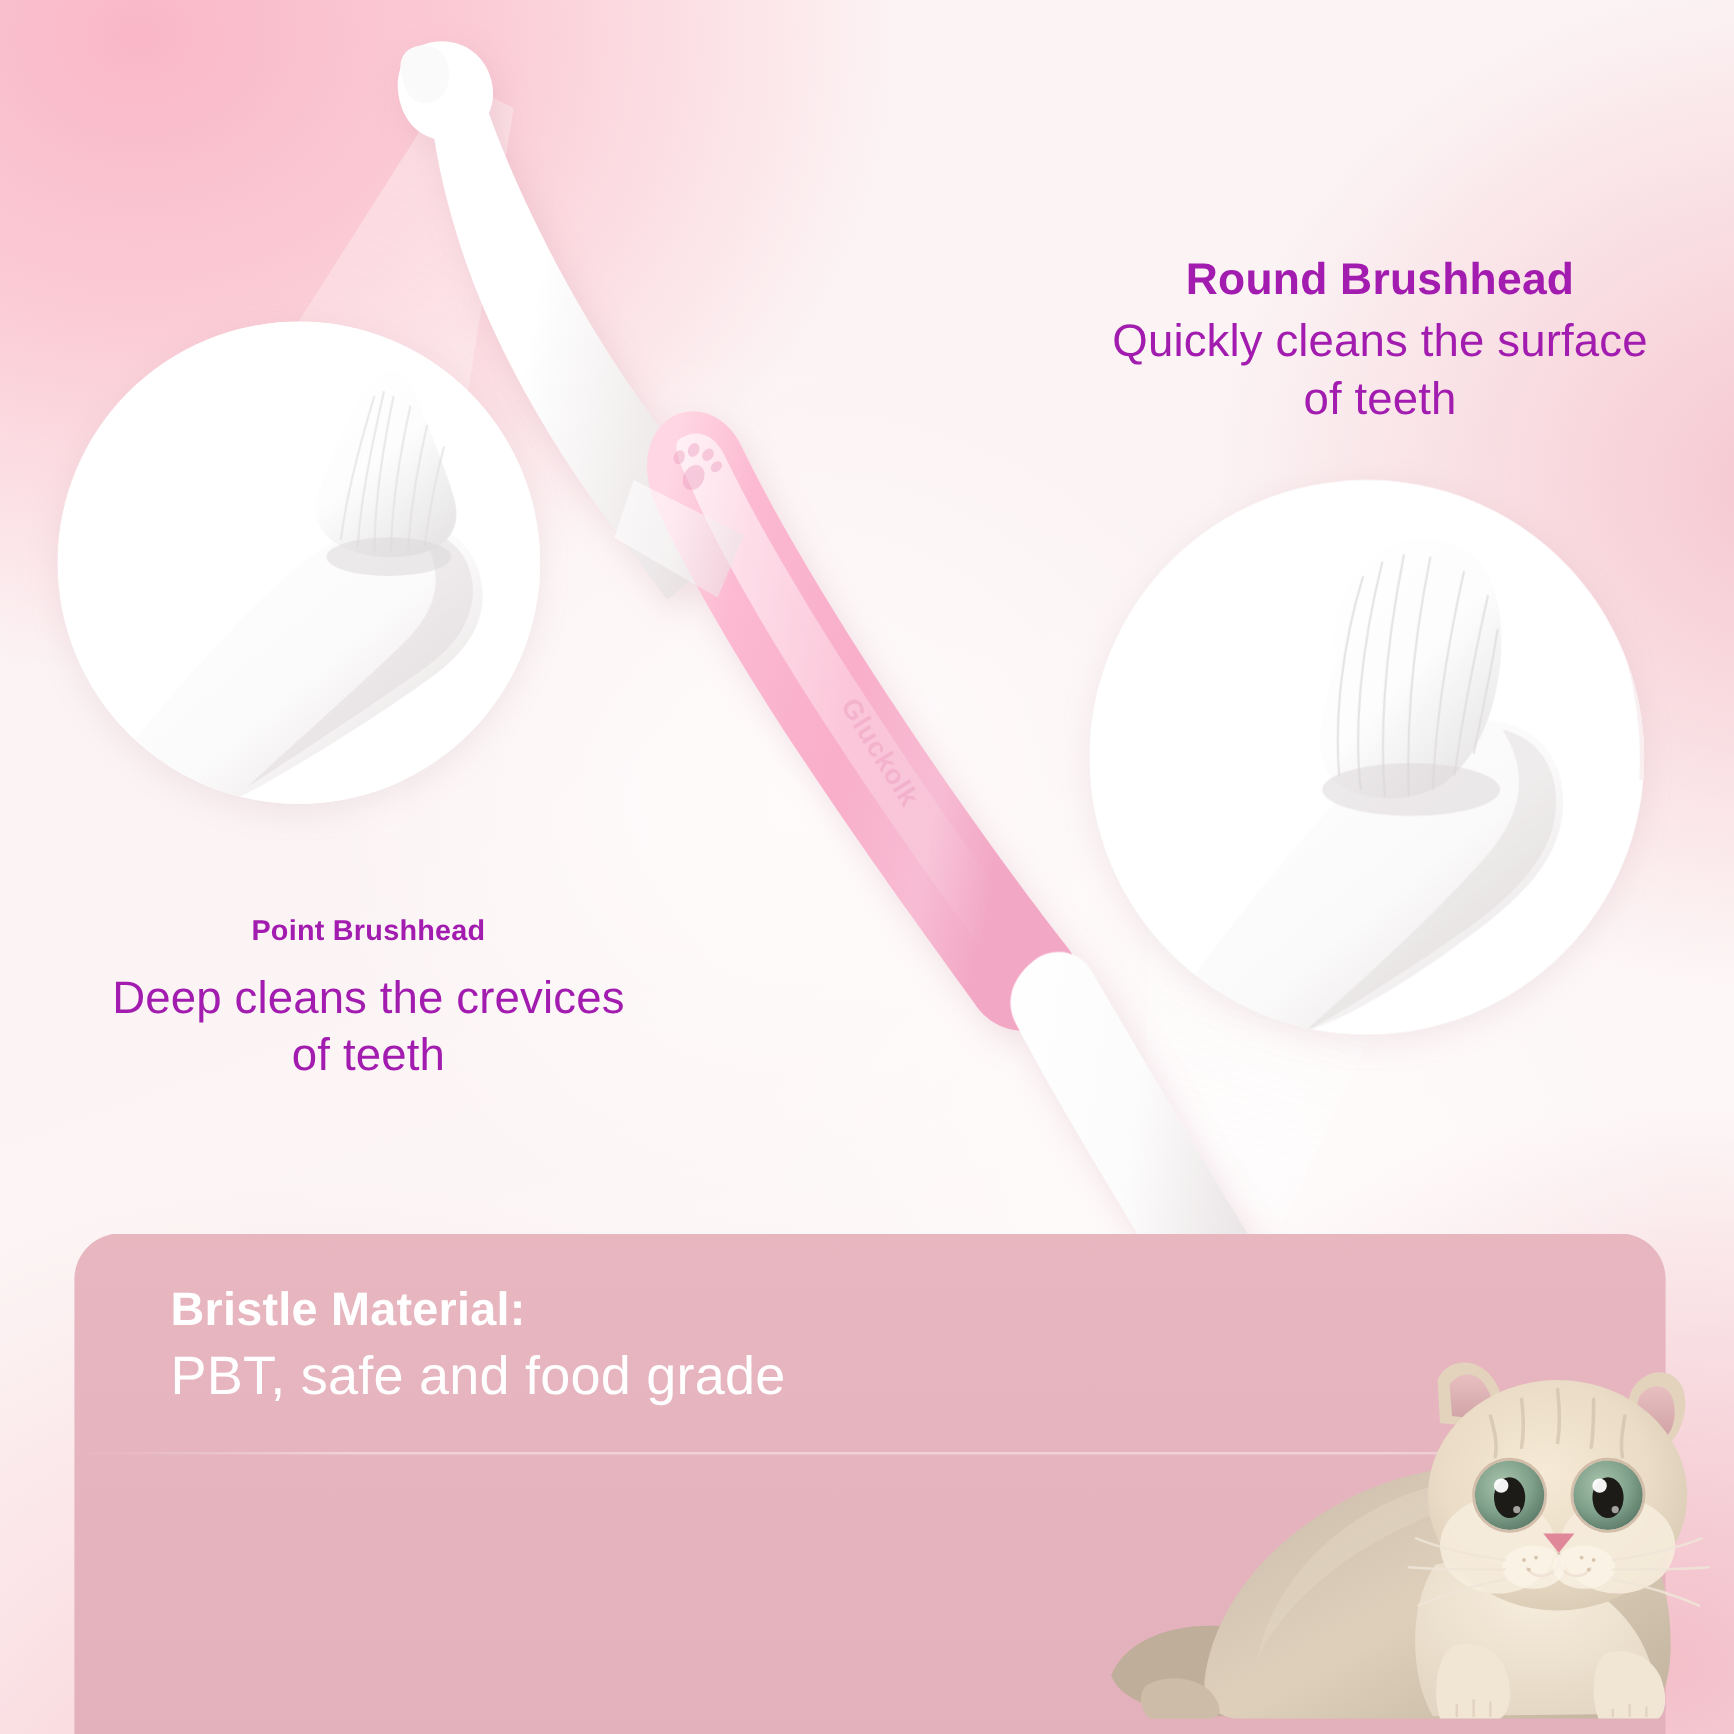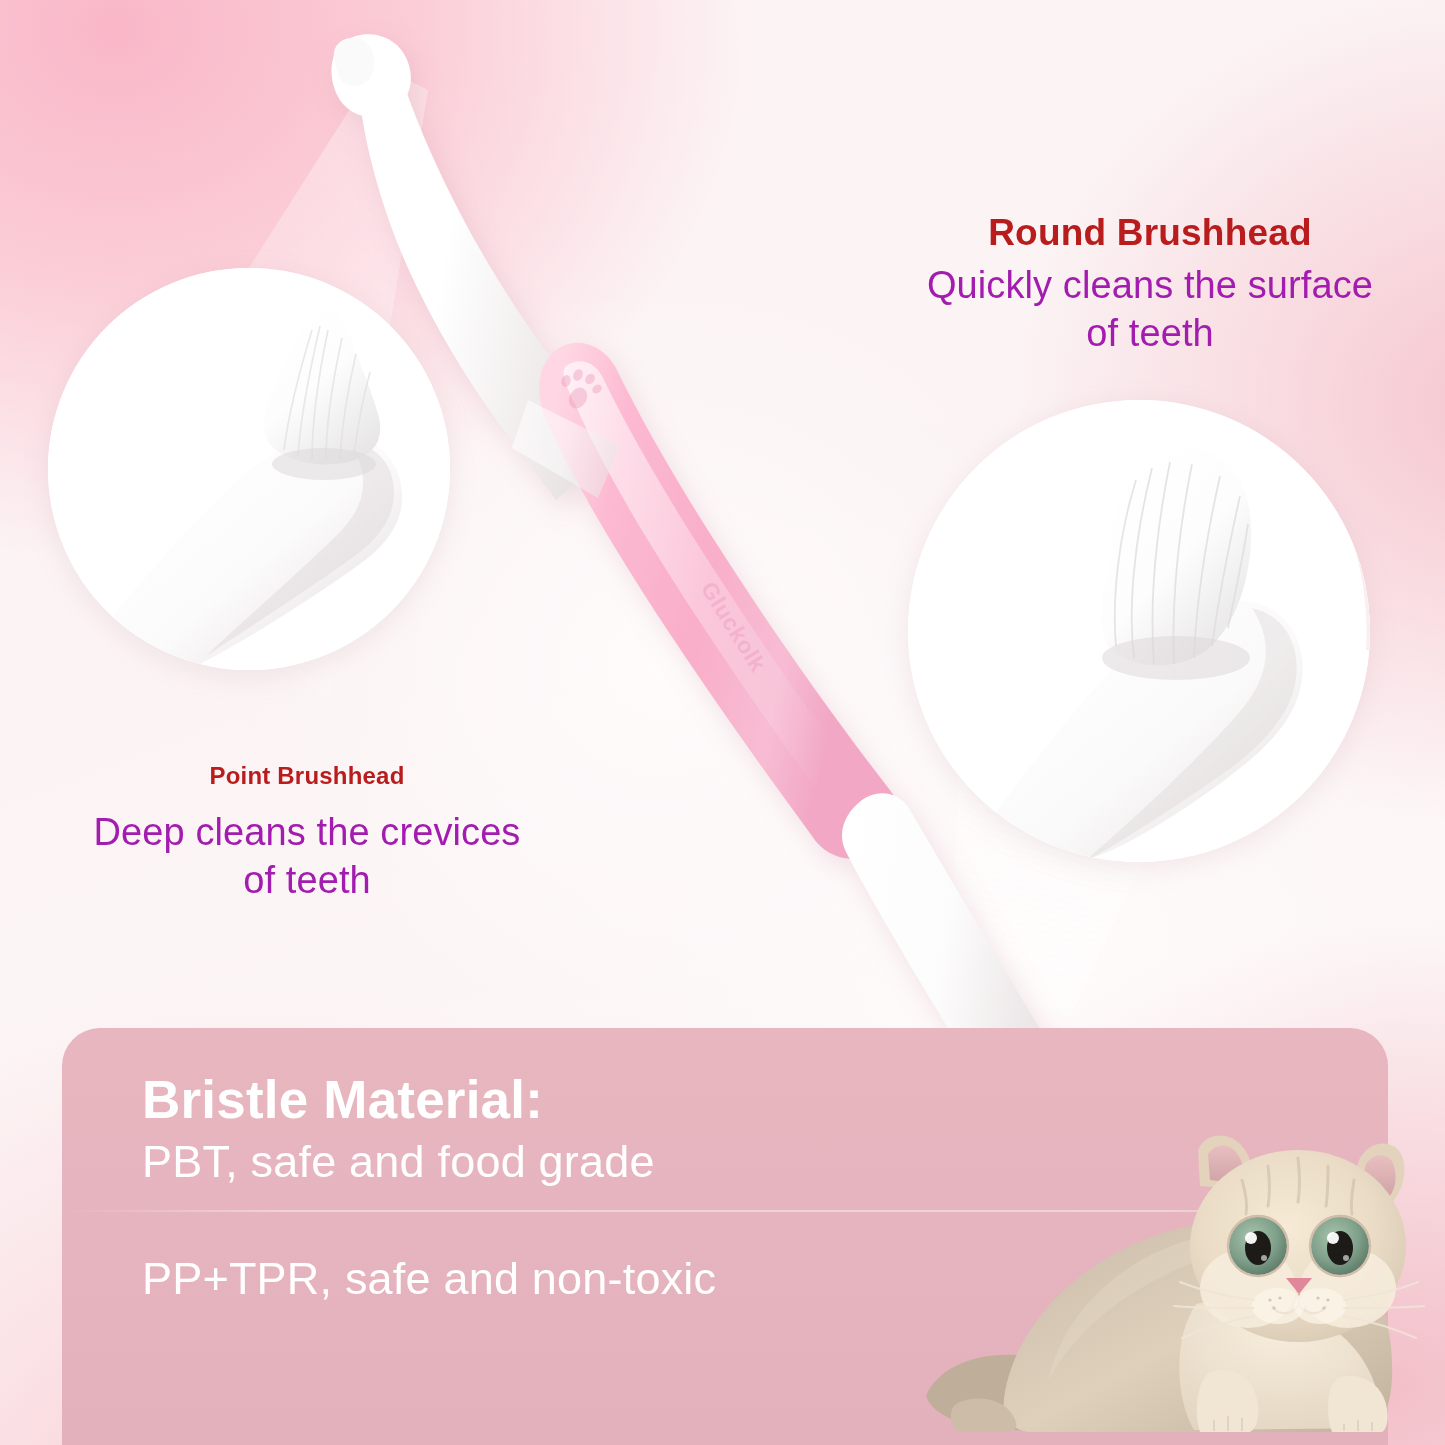"Round Brushhead" .feature .title { color: #b91c1c -> #a21caf }
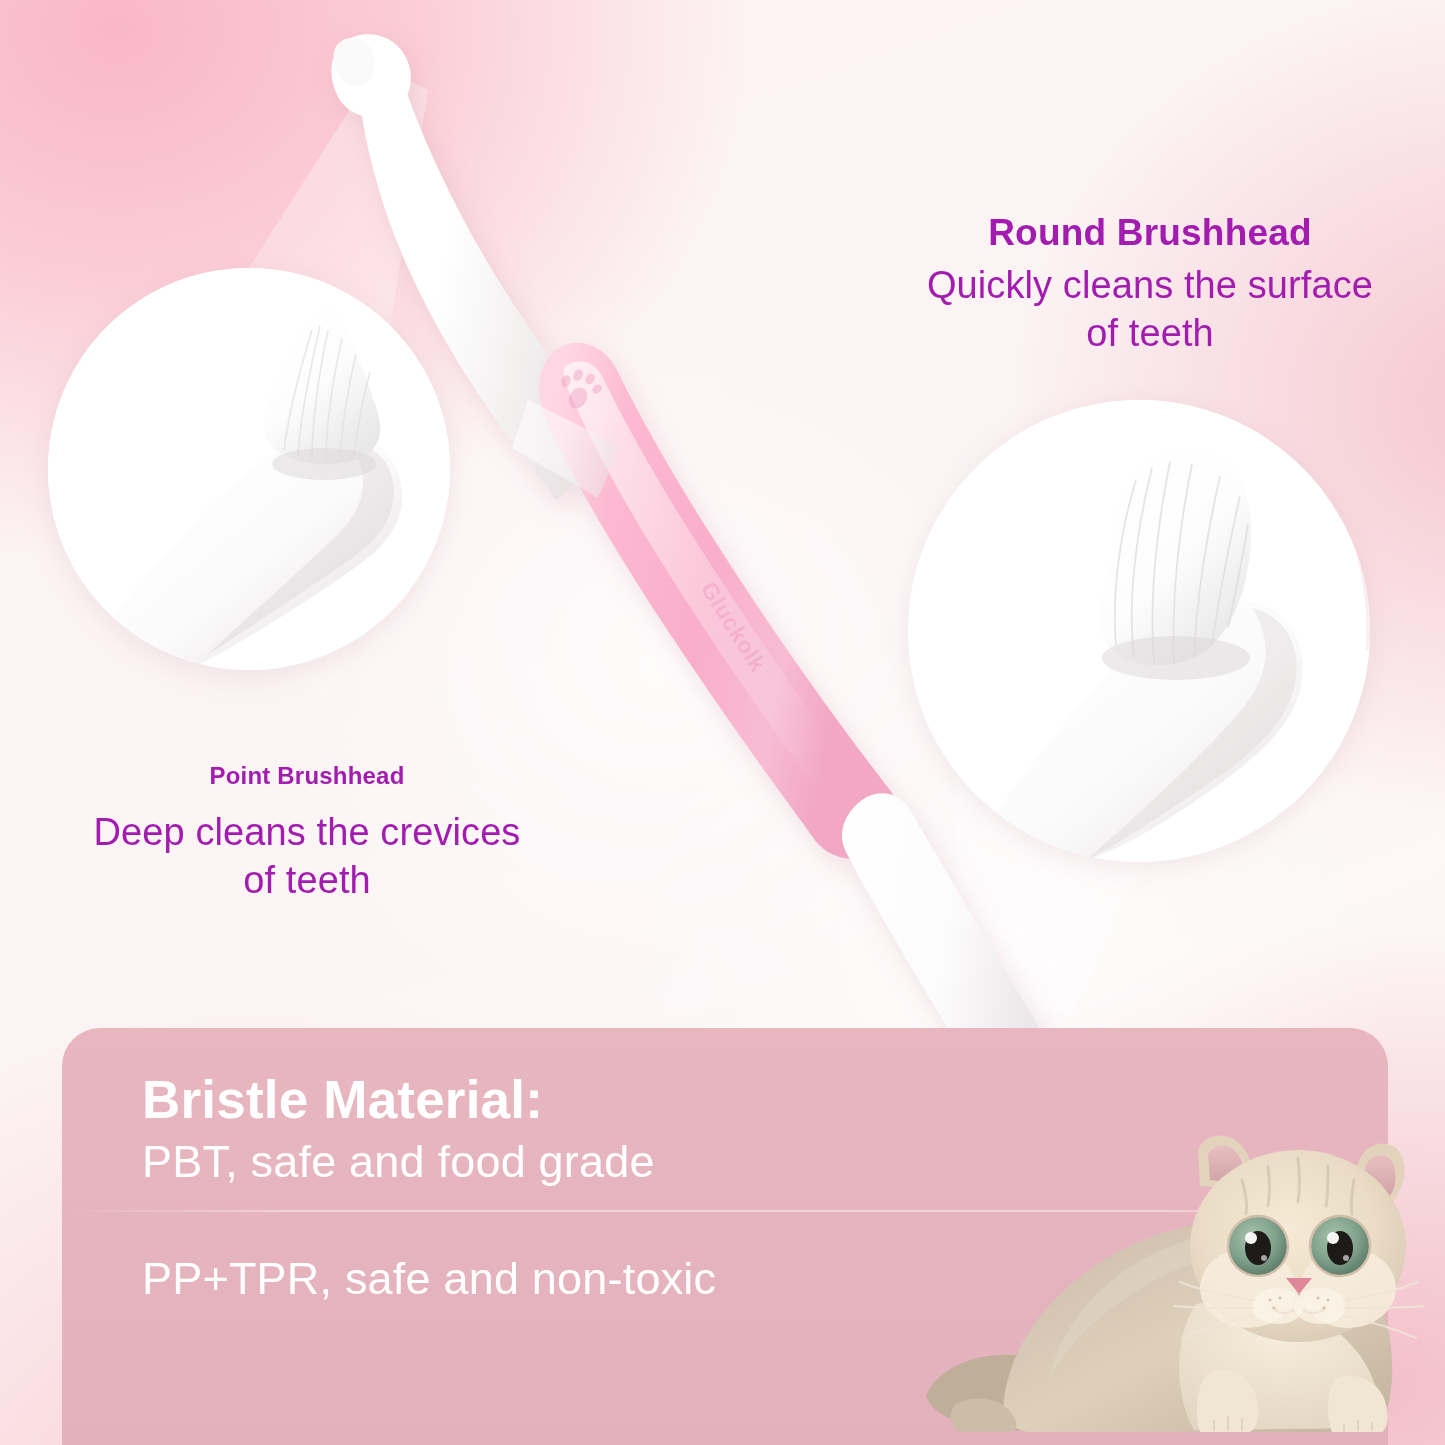"Bristle Material:" .mat-row .label { font-size: 53px -> 39px }
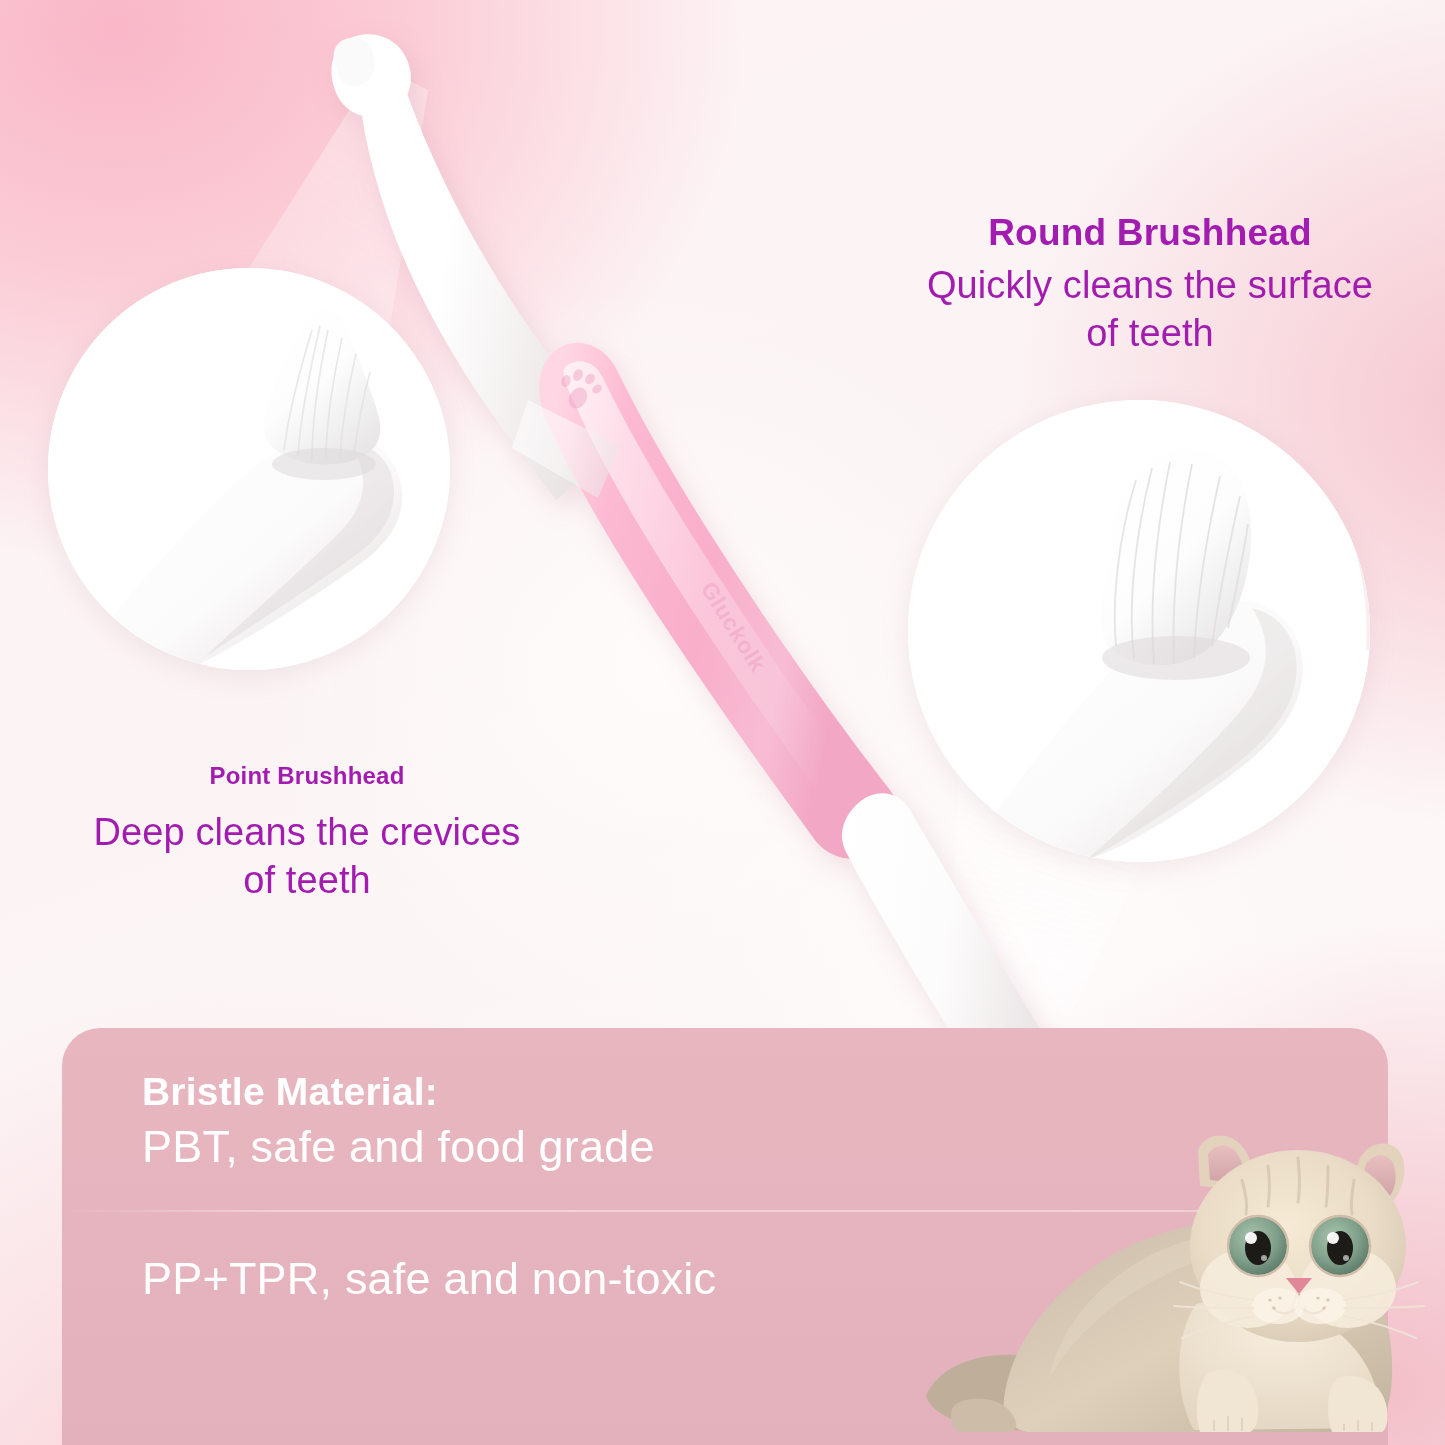"PP+TPR, safe and non-toxic" div.value { html: <div>PP+TPR, safe and non-toxic</div> -> none }
